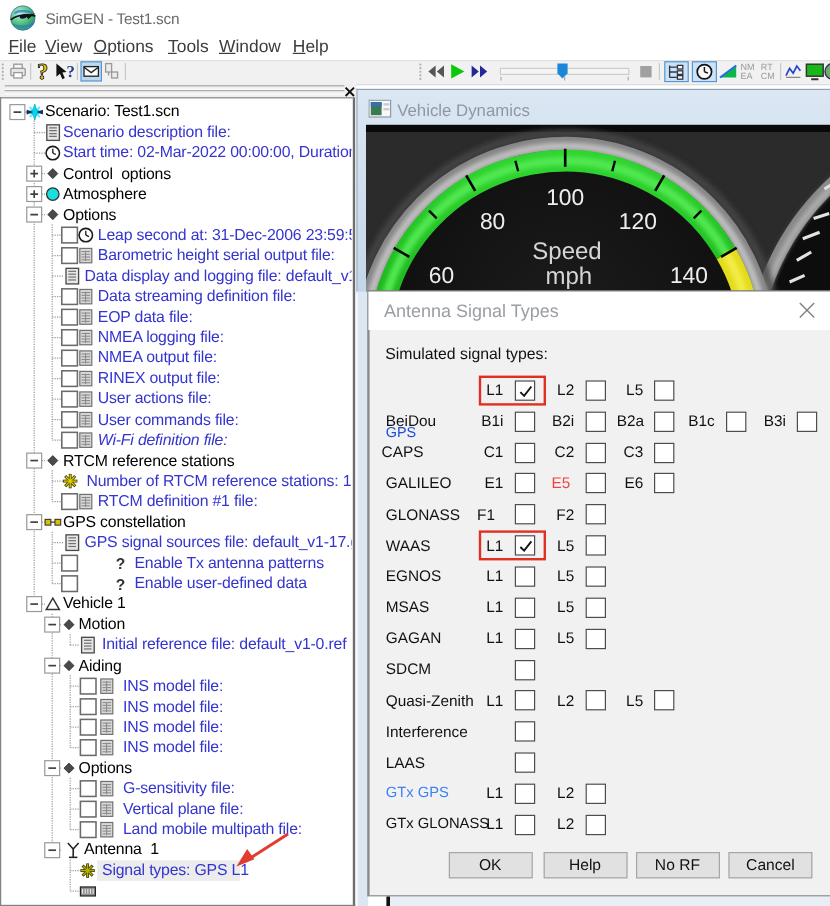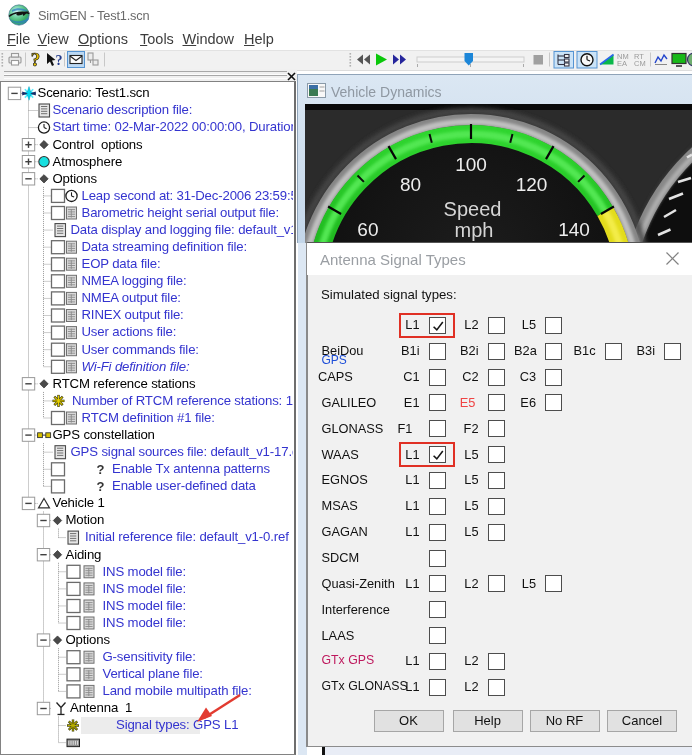"GTx GPS" div { color: #be185d -> #3b82f6 }
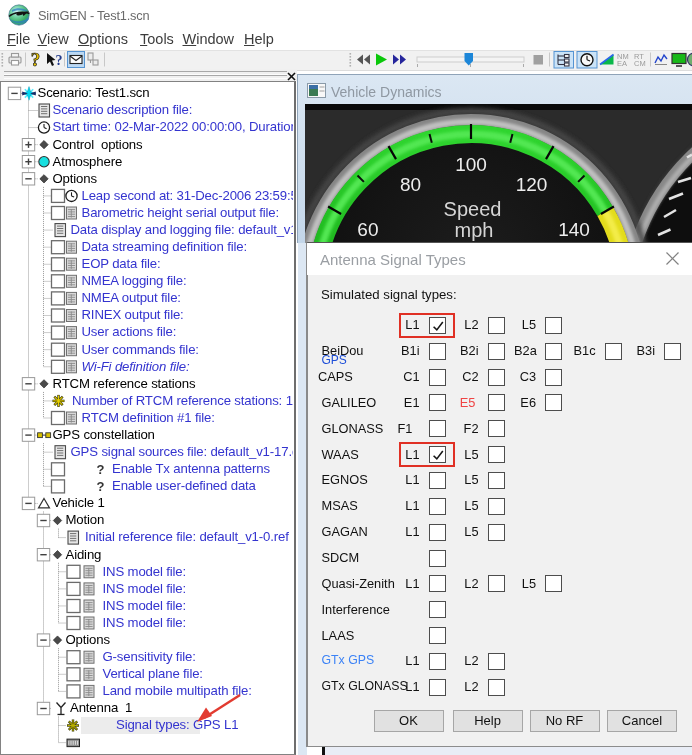"Signal types: GPS L1" div { margin-left: 31px -> none }
